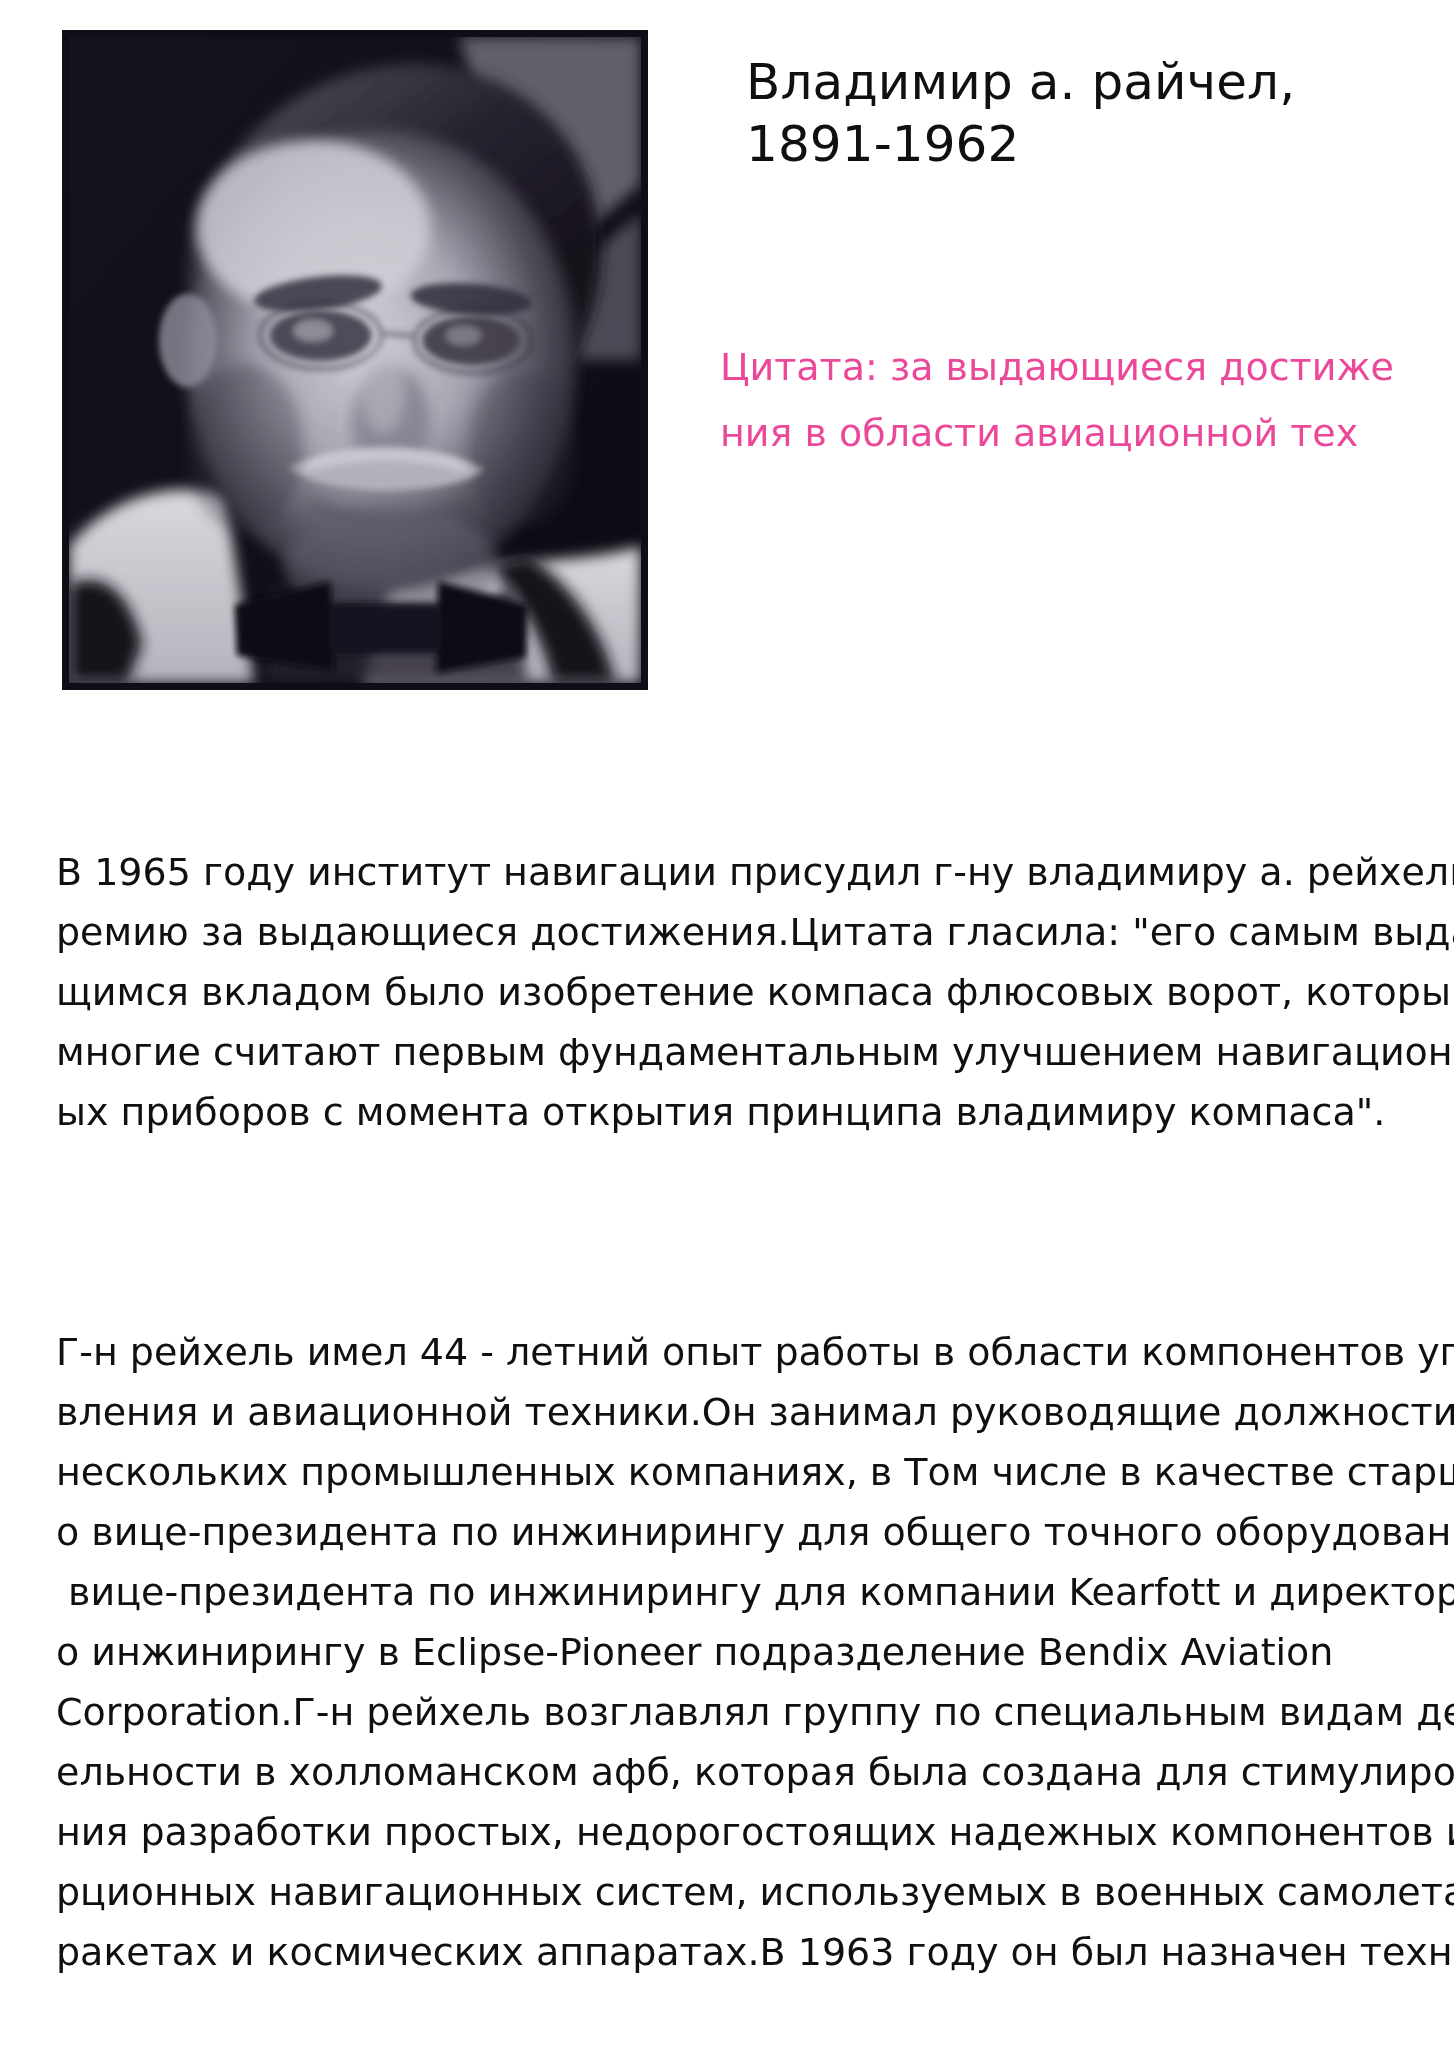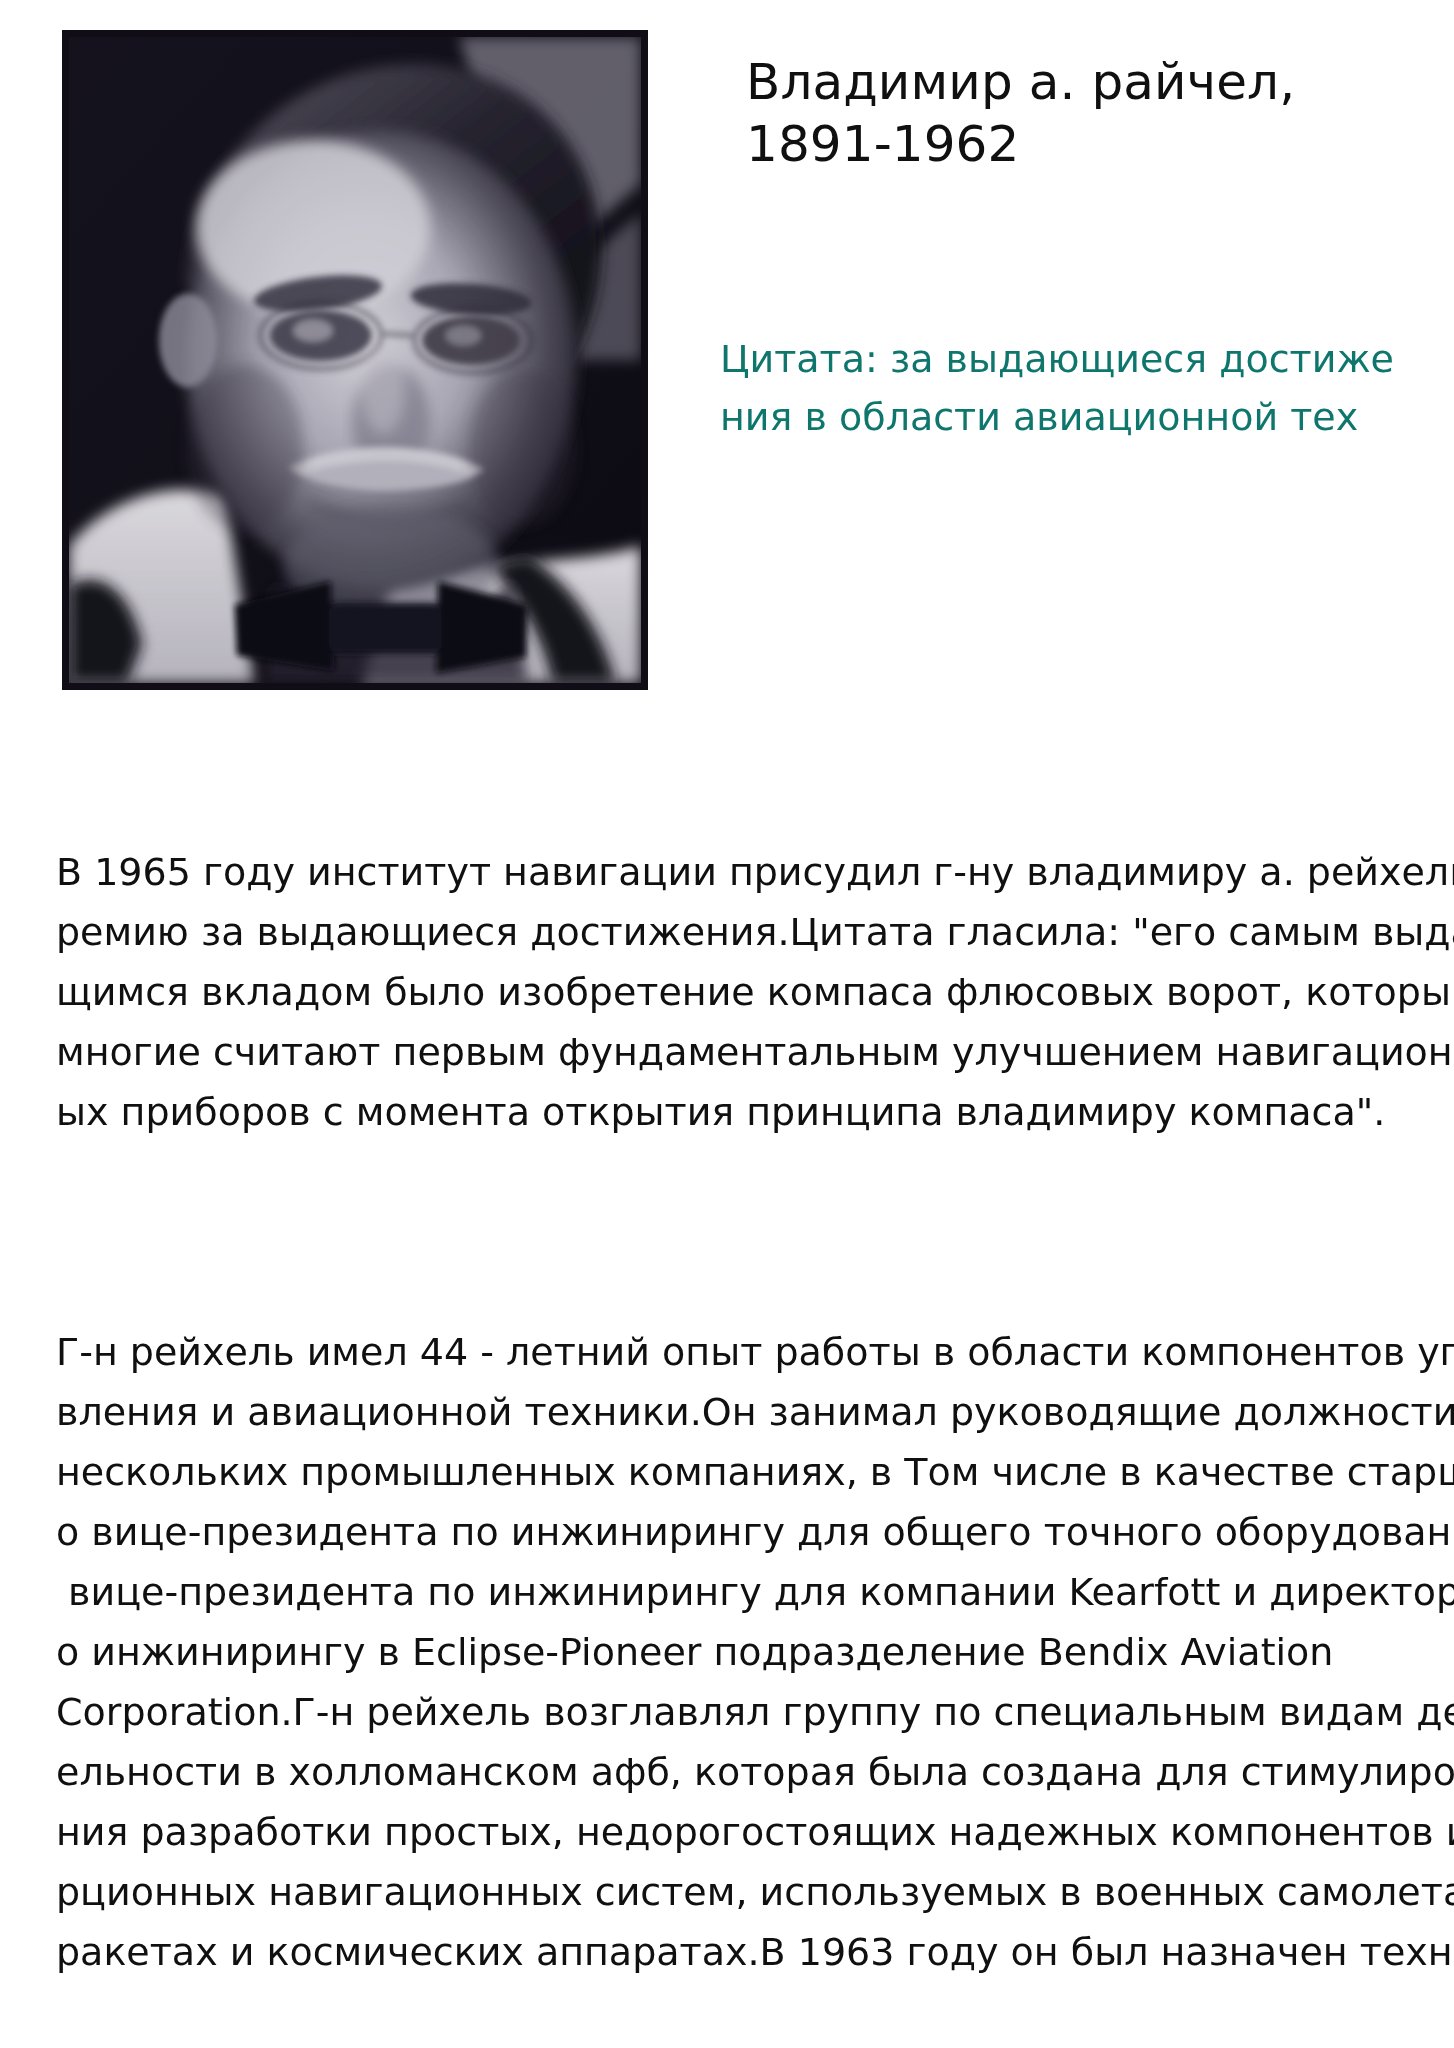"Цитата: за выдающиеся достиже" .citation-line { color: #0f766e -> #ec4899; margin-top: none -> 8px }
